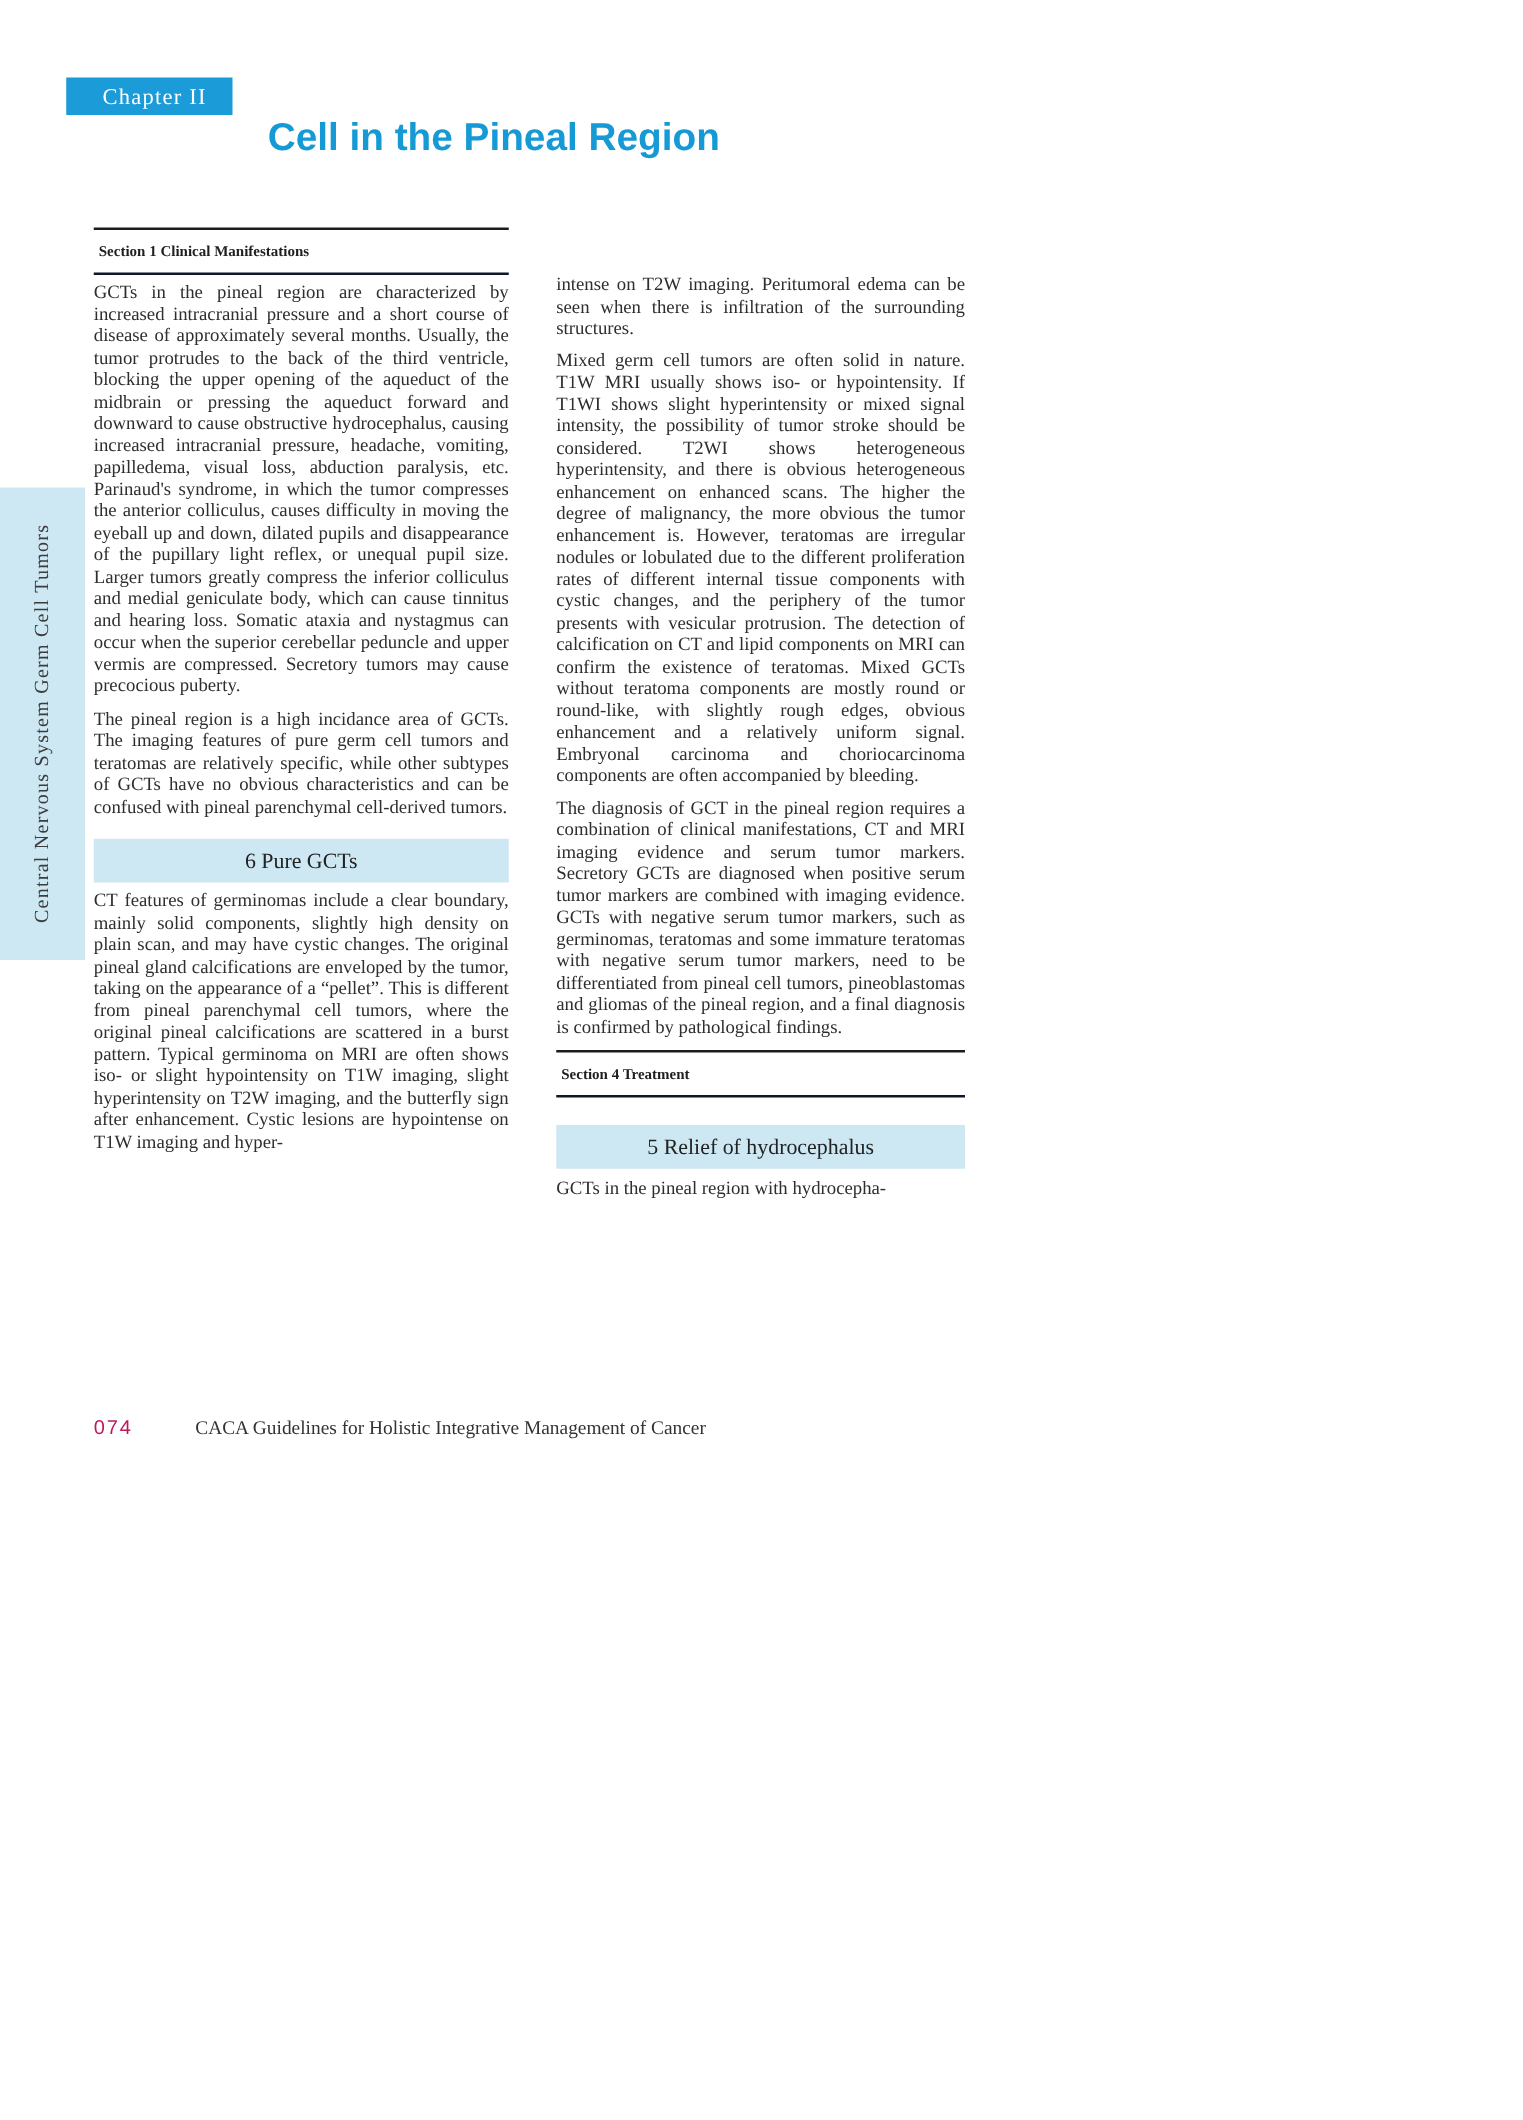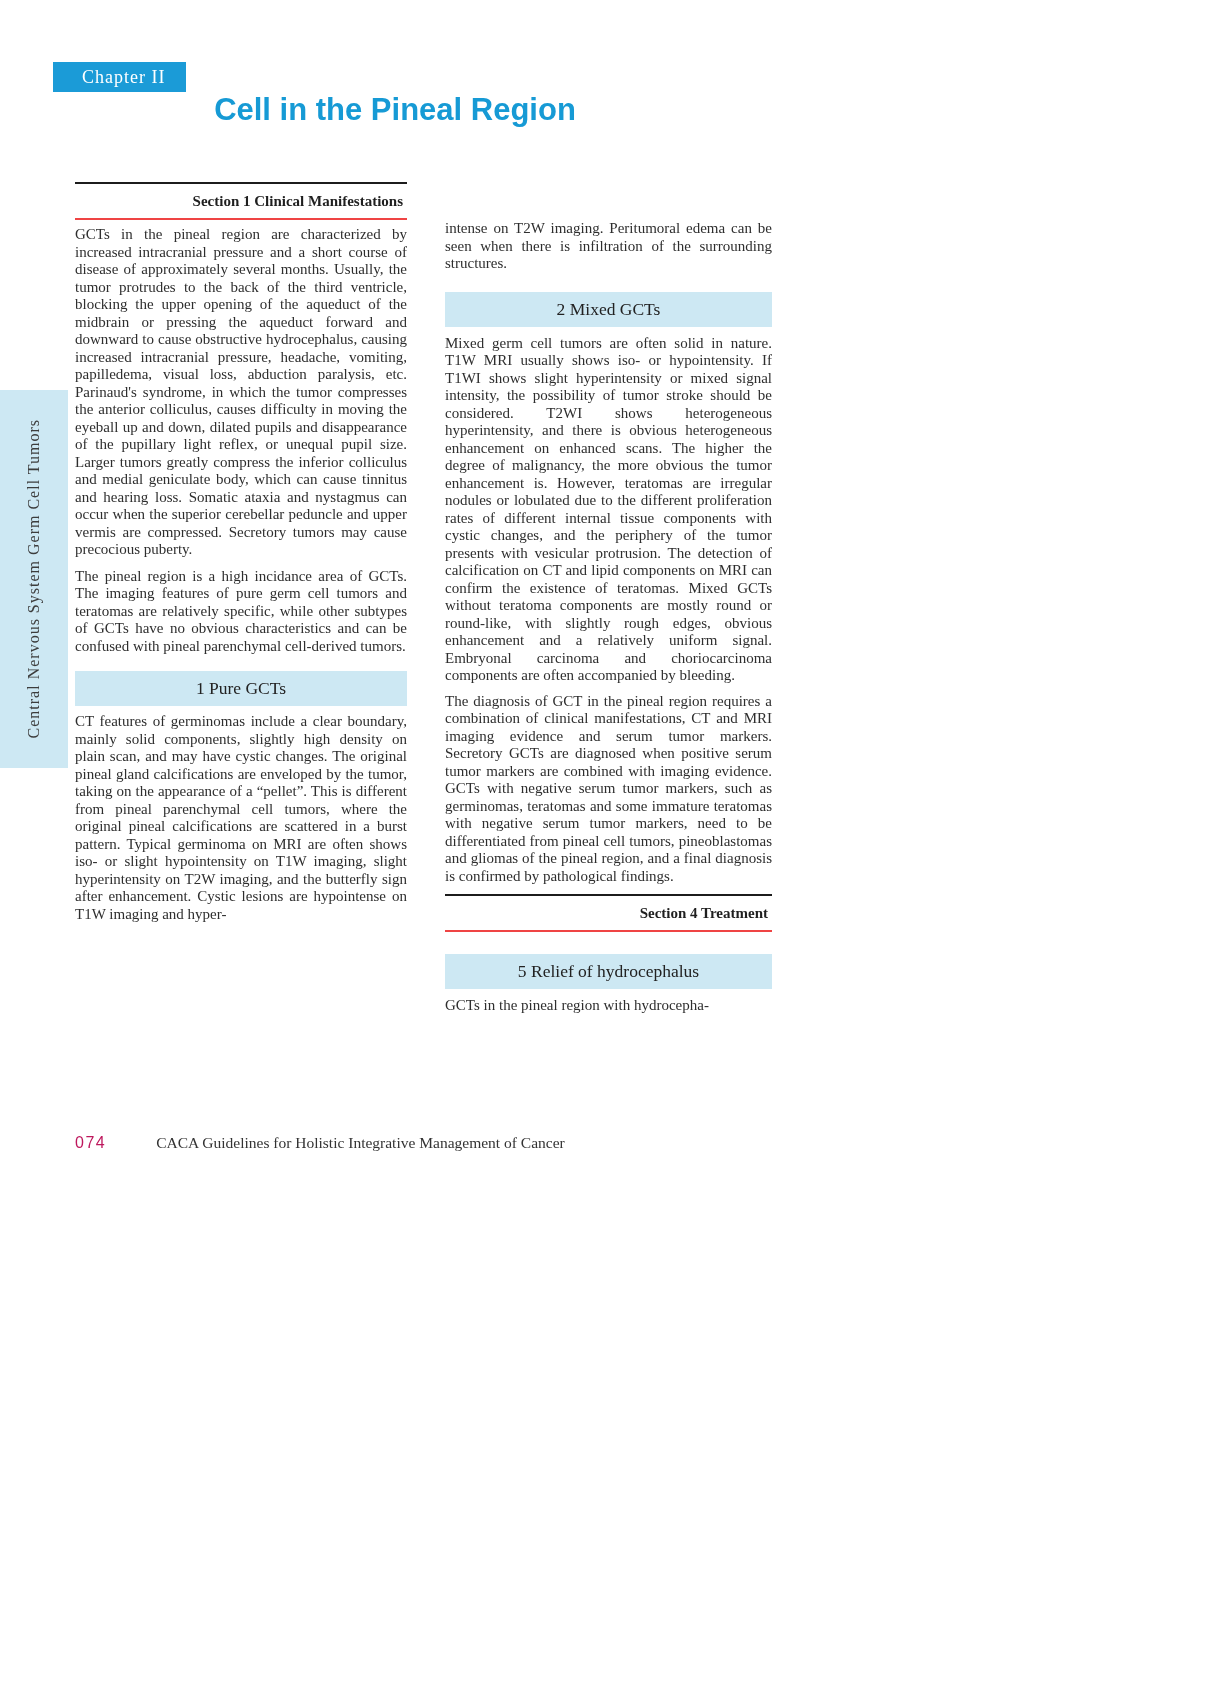"Section 1 Clinical Manifestations" .section-header { border-bottom: 2px solid #ef4444 -> 2px solid #0f172a; font-size: 15px -> 12px; text-align: right -> left }
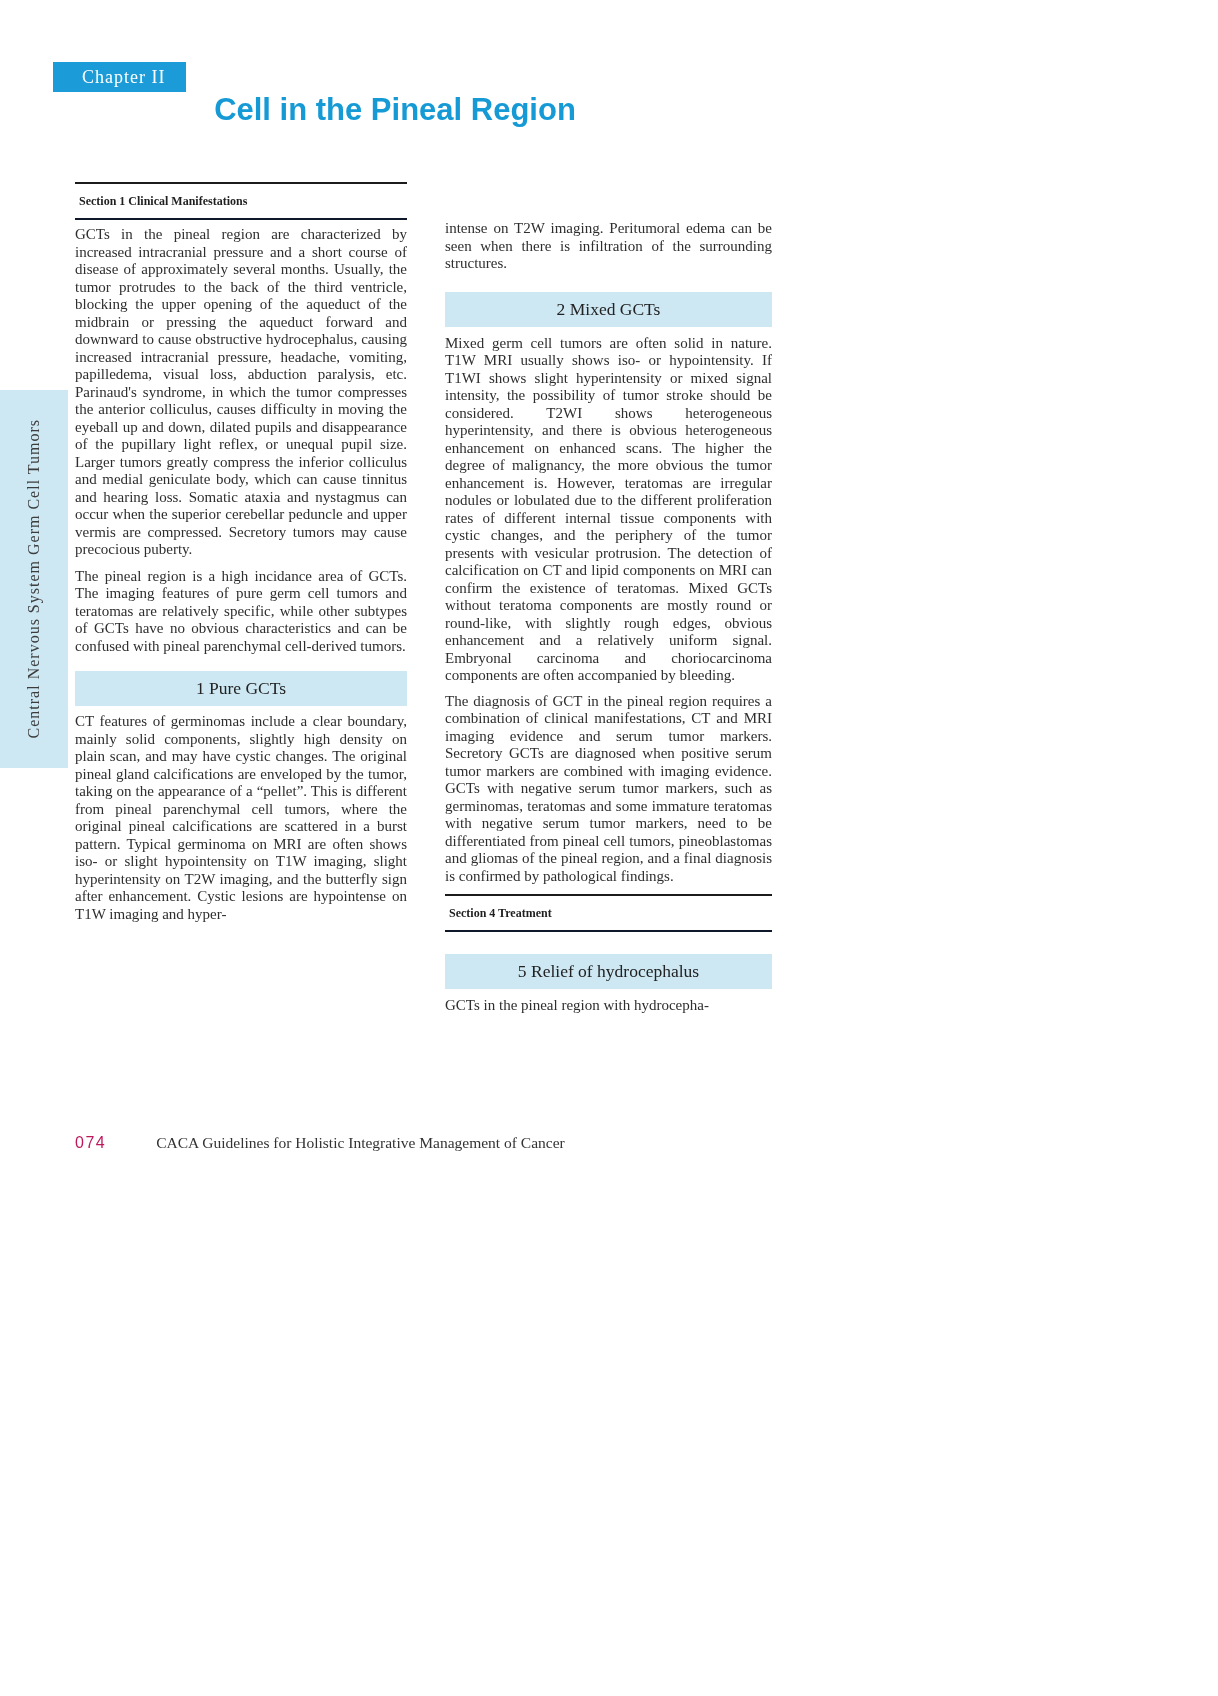"2 Mixed GCTs" div.banner { html: <div>2 Mixed GCTs</div> -> none }
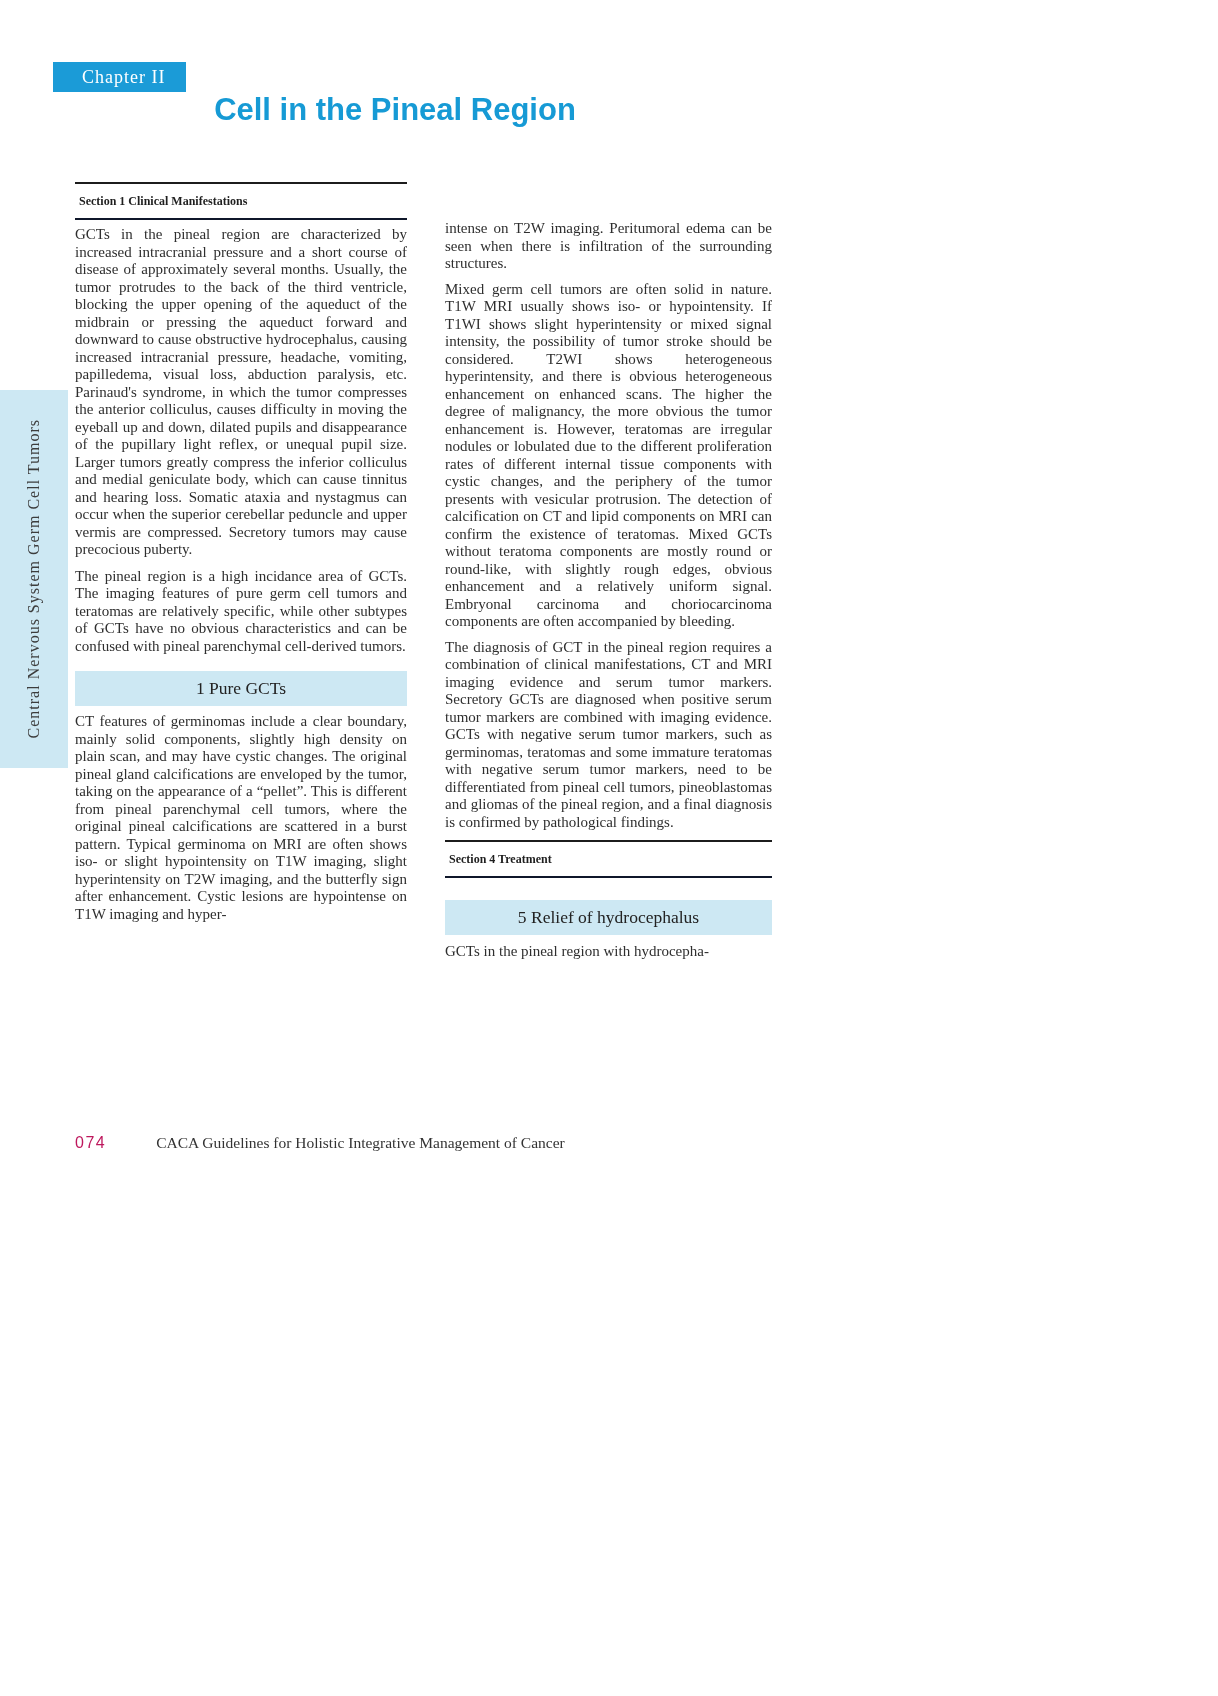"1 Pure GCTs" div.banner { text: 1 -> 6 }
